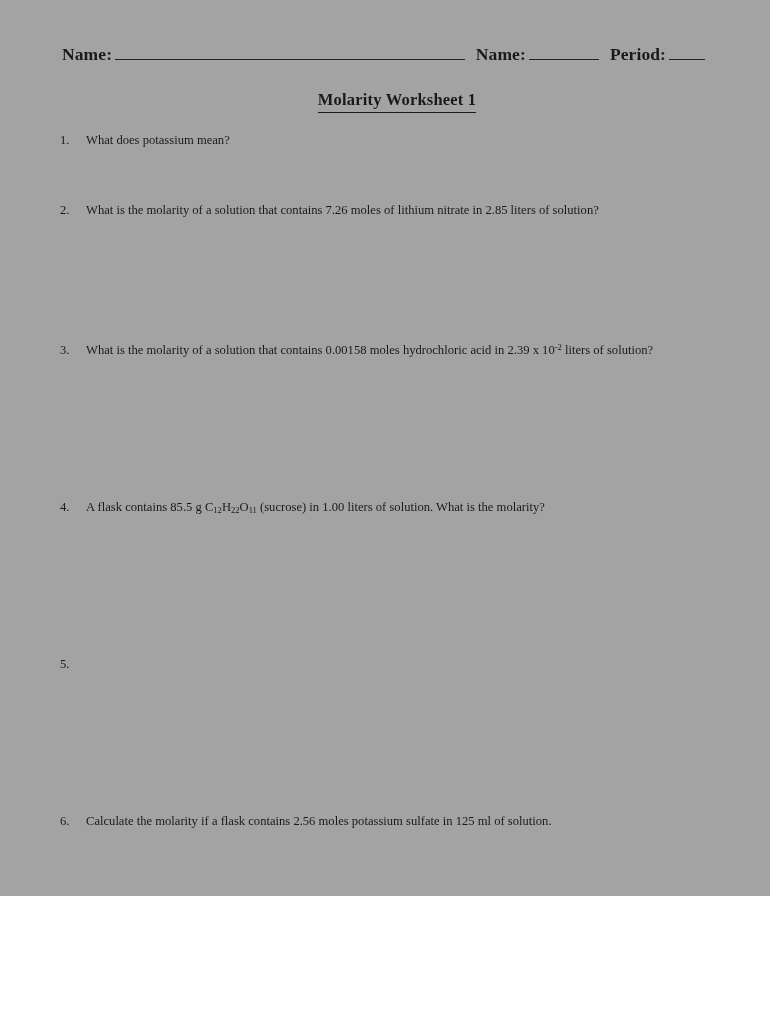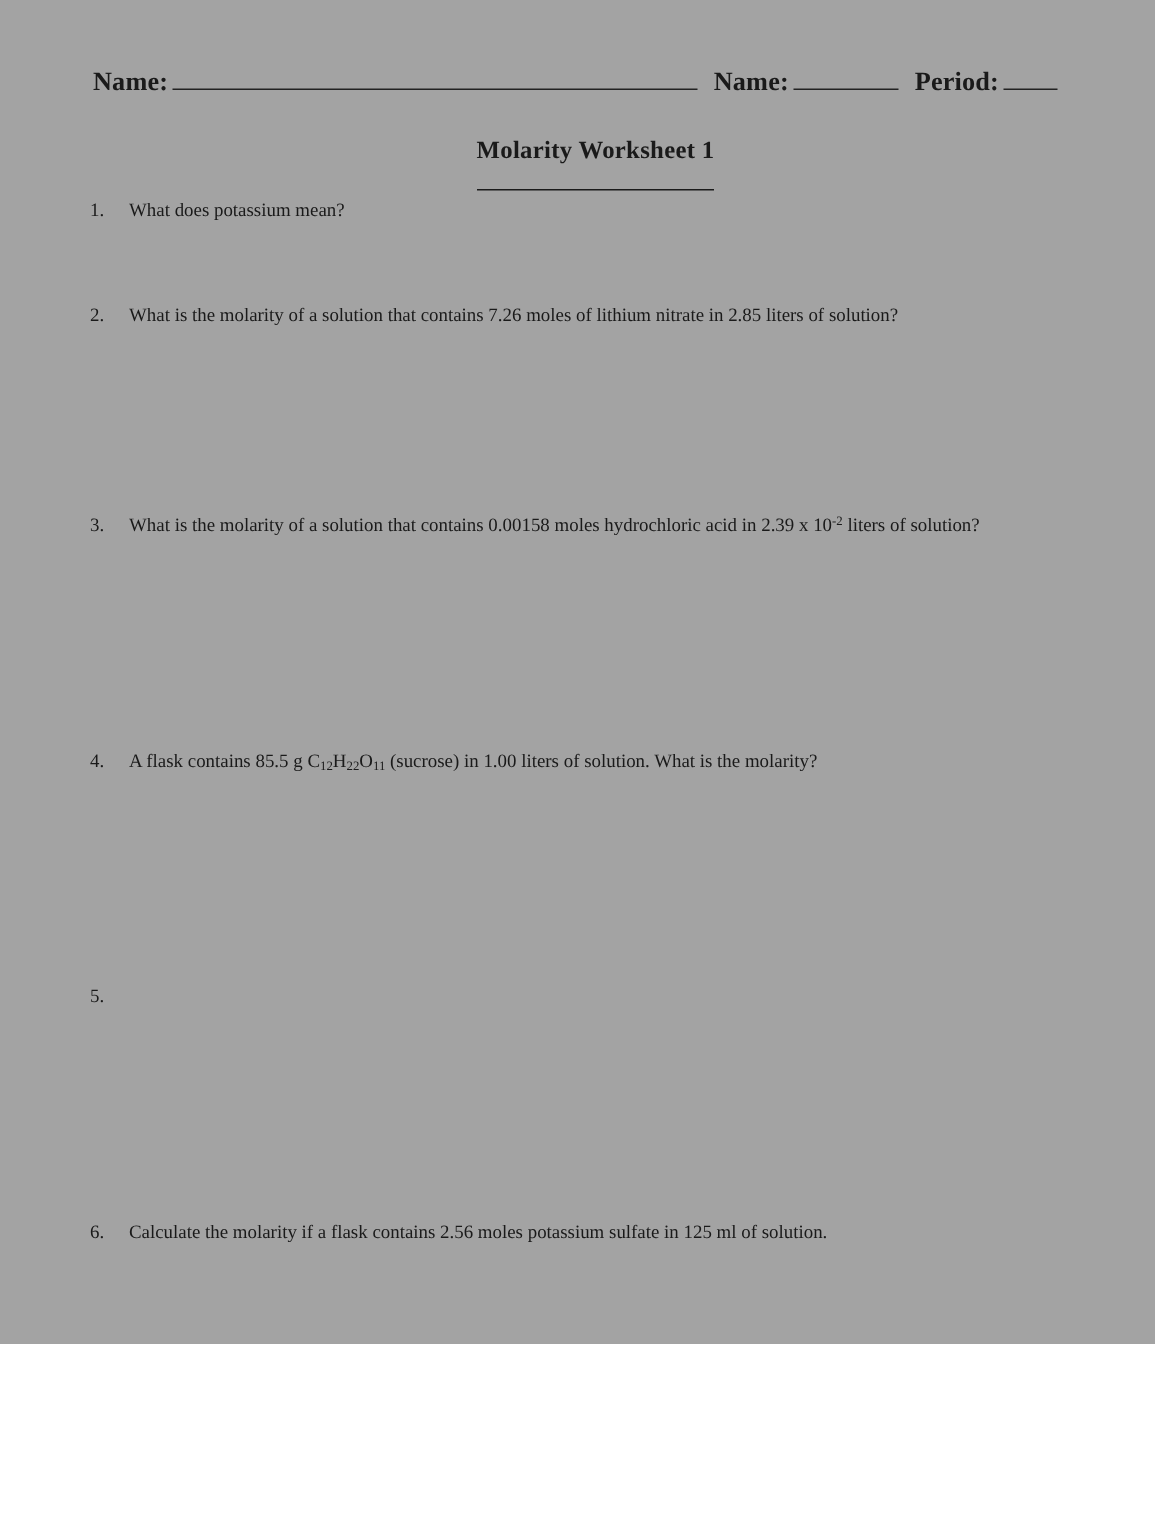"Molarity Worksheet 1" .title span { padding-bottom: 17px -> 3px }
